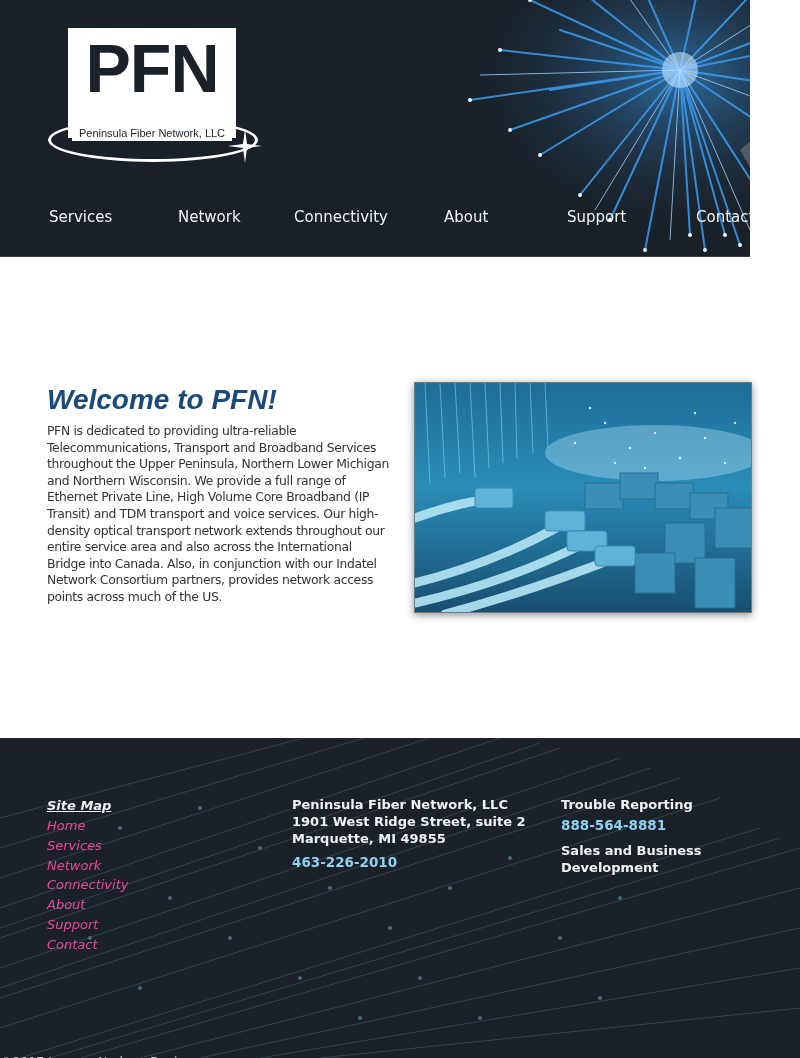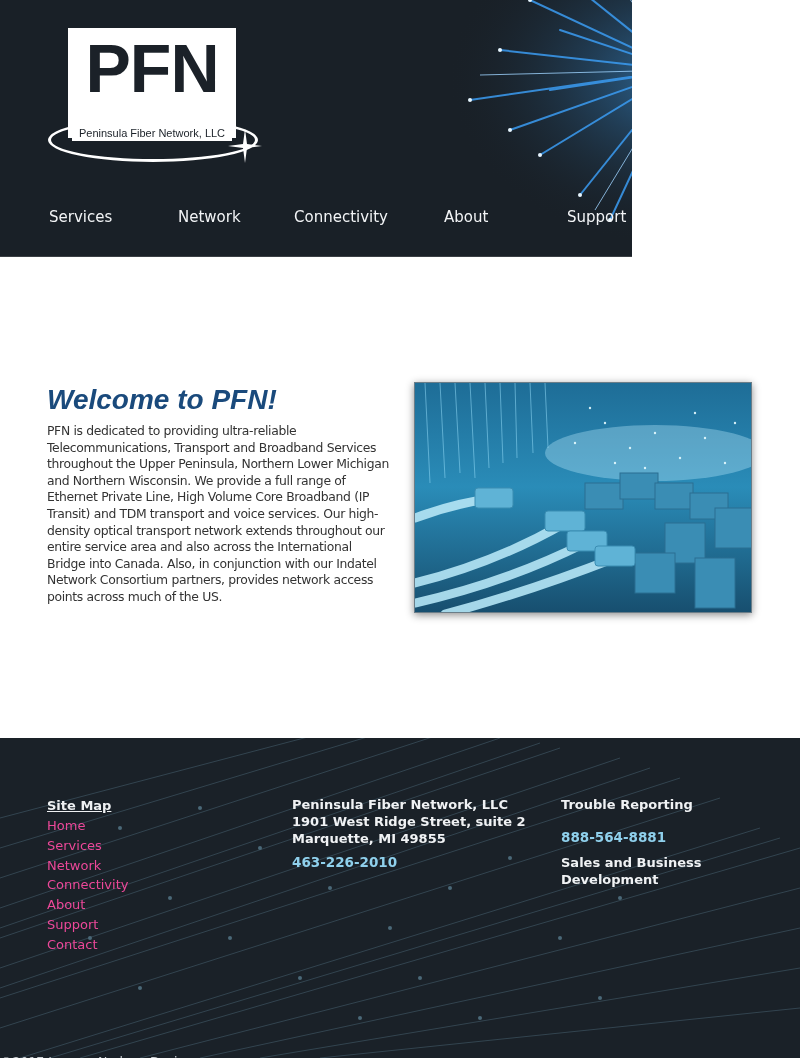"PFN" .header { width: 632px -> 750px }
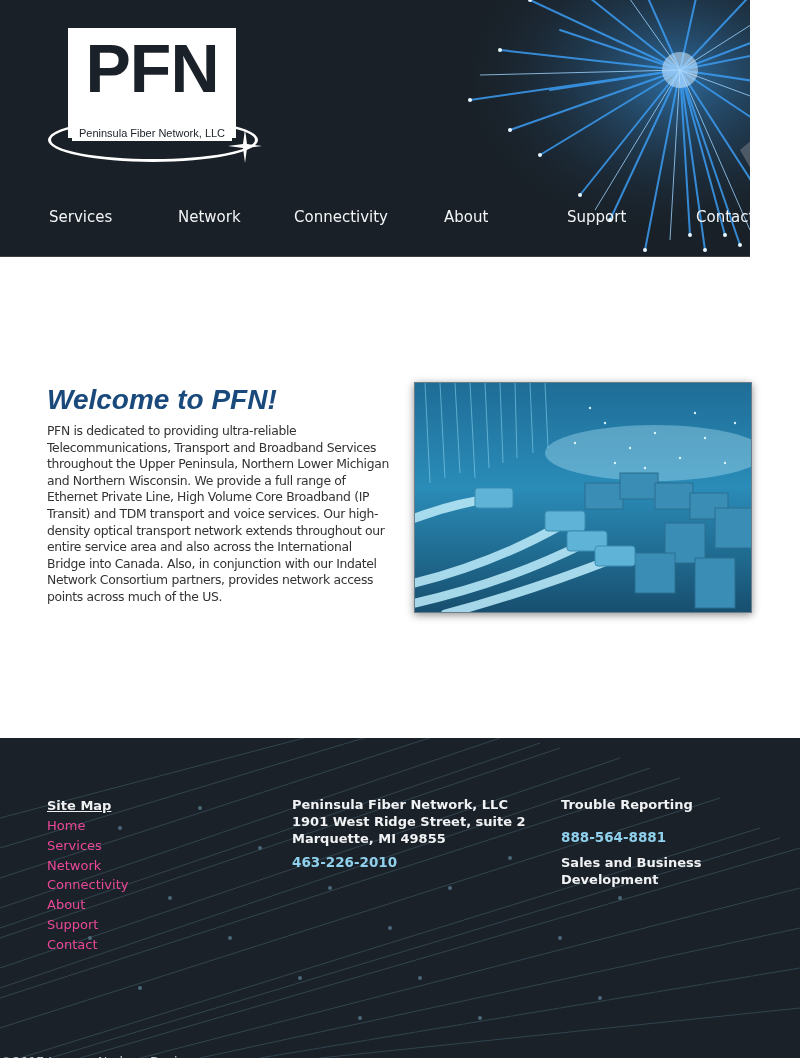"Site Map" .col1 { font-style: none -> italic }
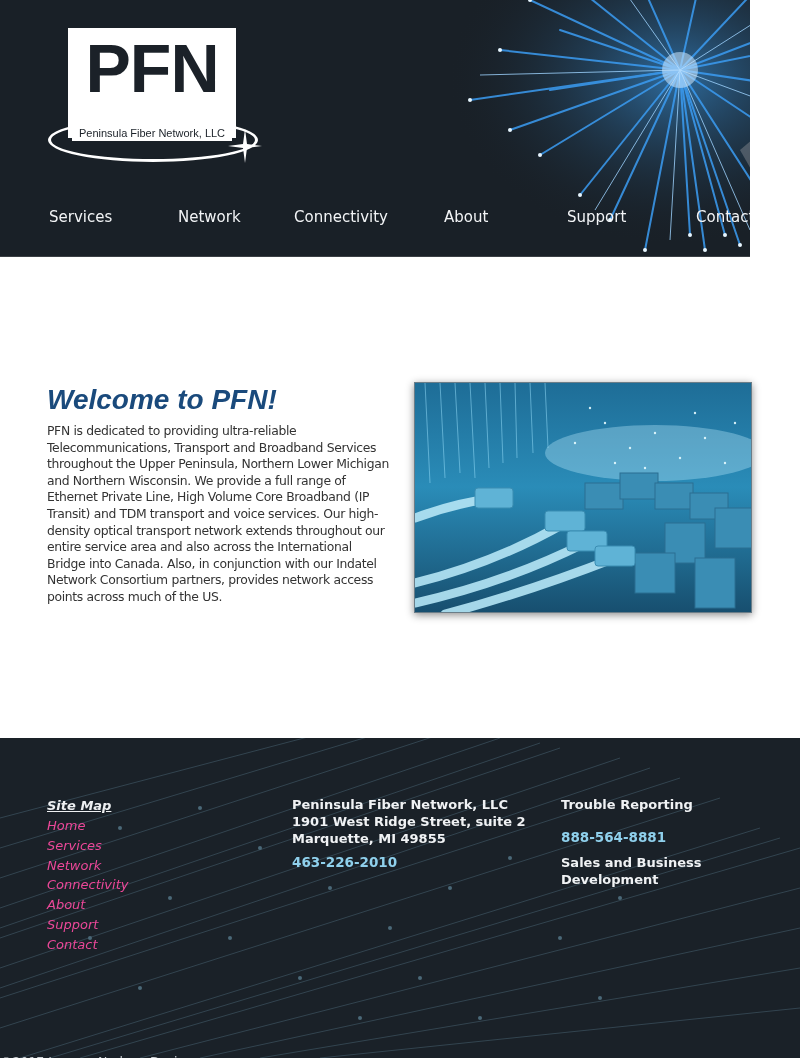"888-564-8881" a.phone { margin-top: 15px -> 3px }
